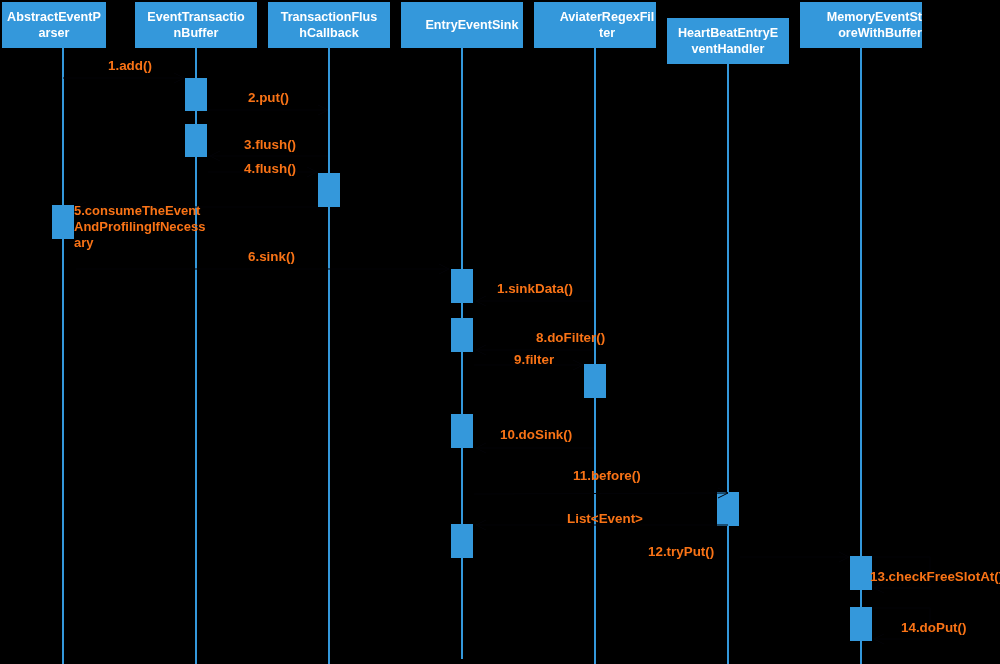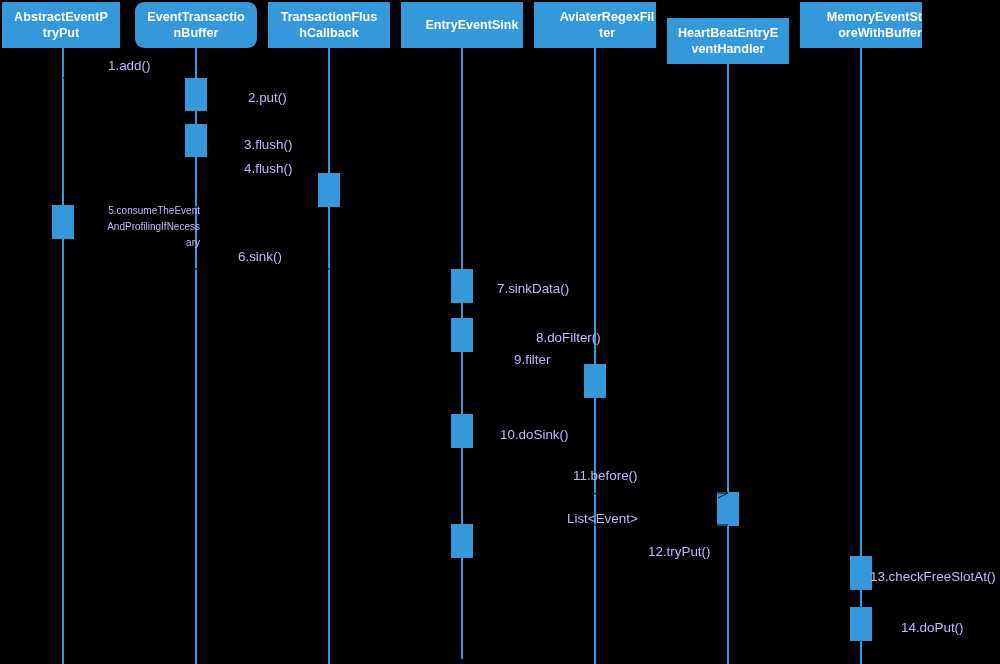"AbstractEventP" div.head { width: 118px -> 104px }
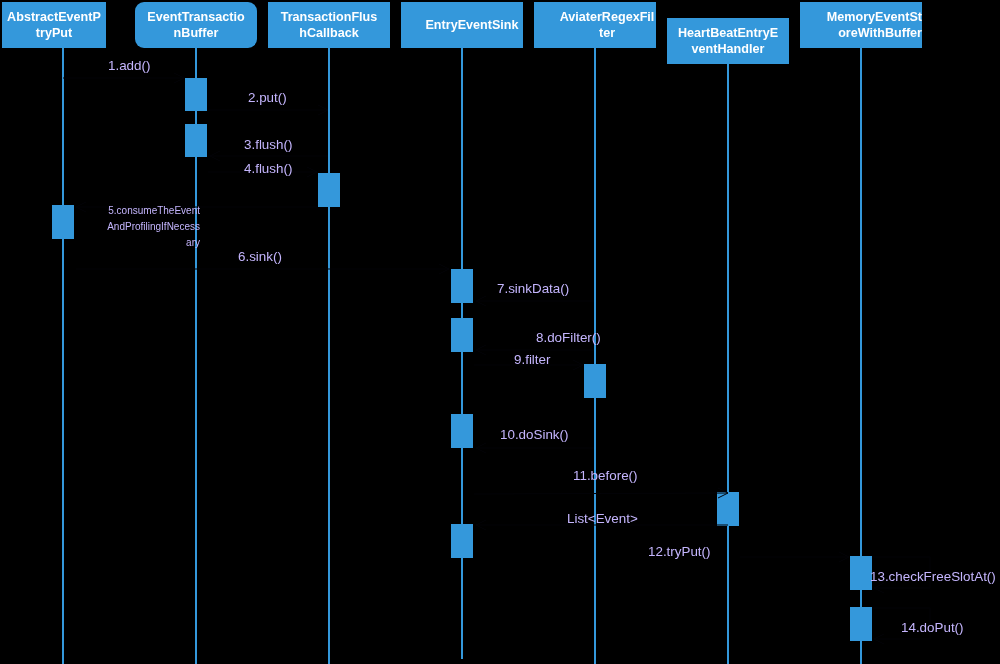"EventTransactio" div.head { border-radius: 9px -> none }
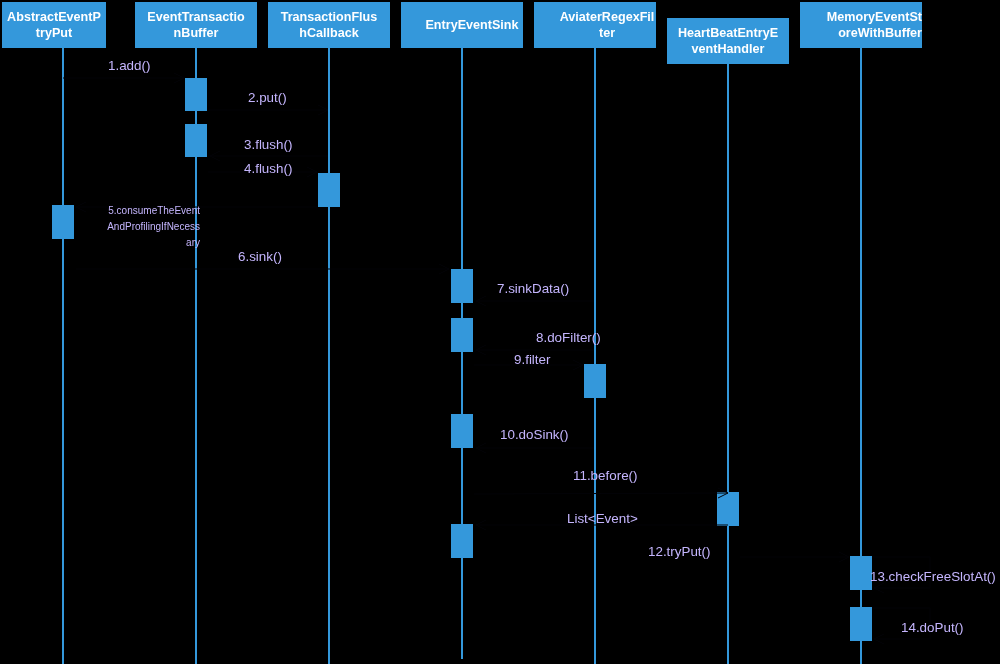"tryPut" span.hl { text: tryPut -> arser }
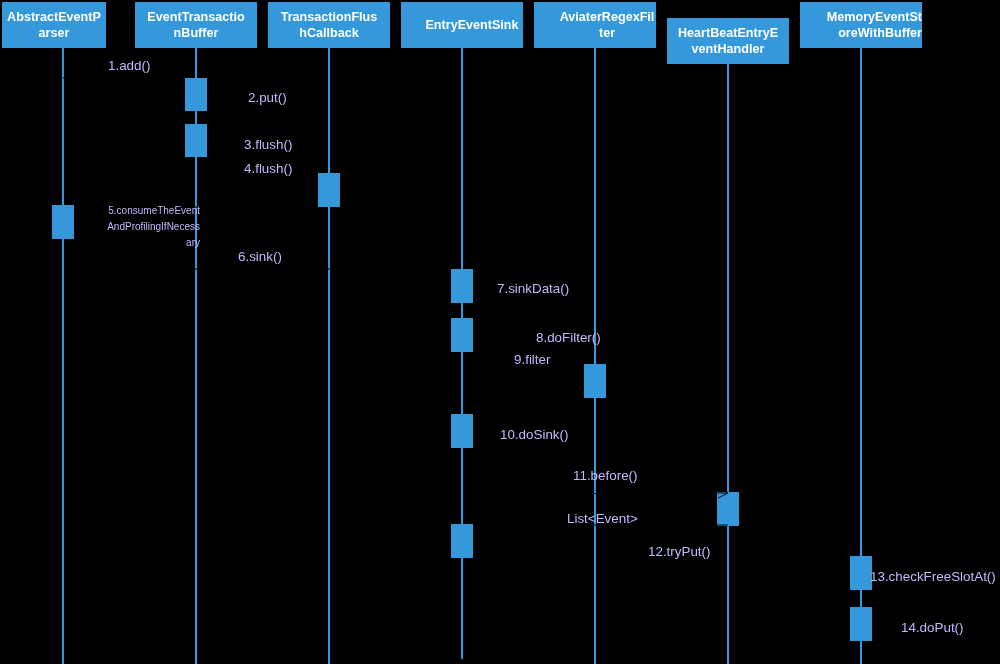"1.add()" .msg { color: #c4b5fd -> #f97316; font-weight: normal -> bold }
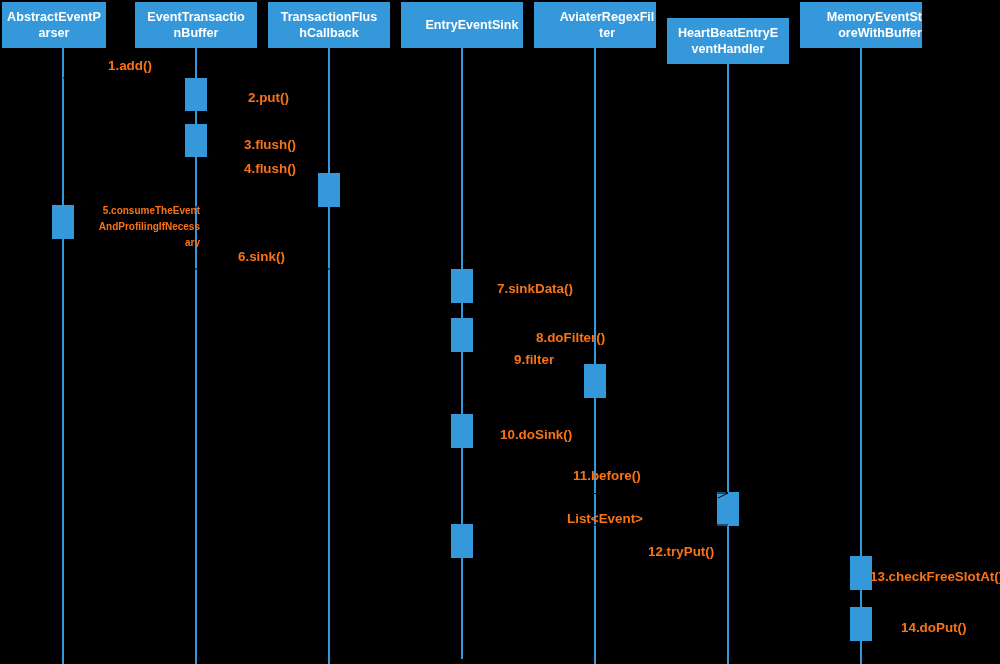"5.consumeTheEvent" .msg.multi { font-size: 10px -> 13px; text-align: right -> left }
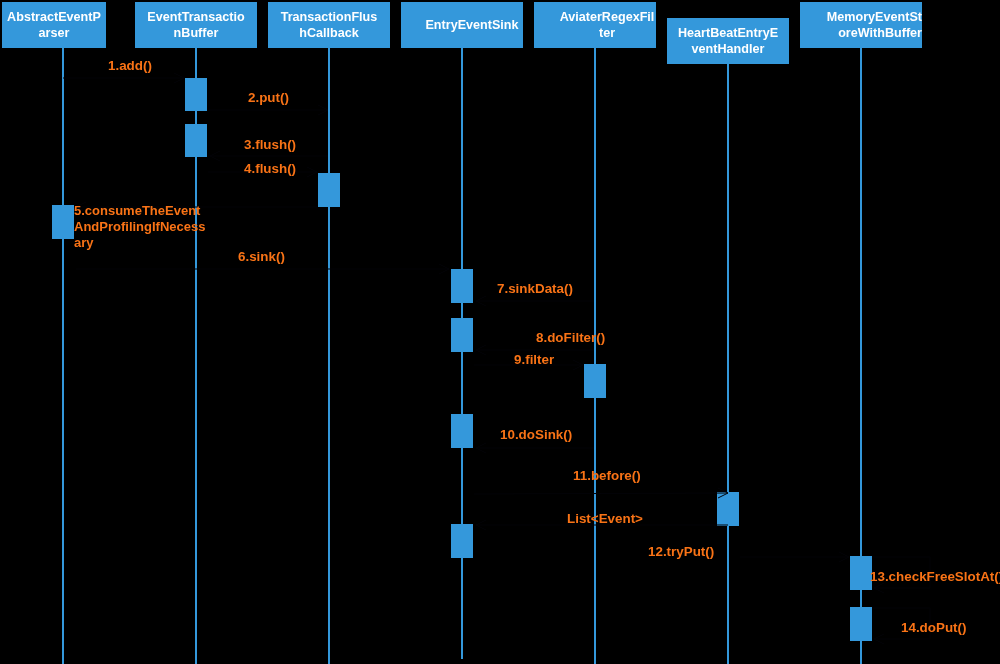"6.sink()" div.msg { left: 238px -> 248px }
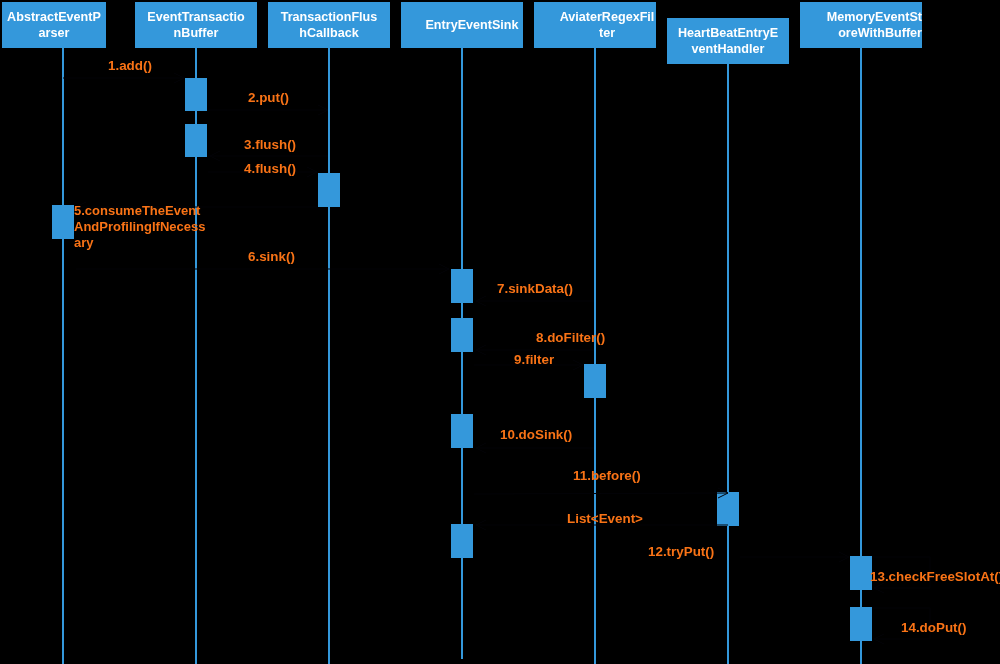"7.sinkData()" div.msg { text: 7.sinkData -> 1.sinkData }
